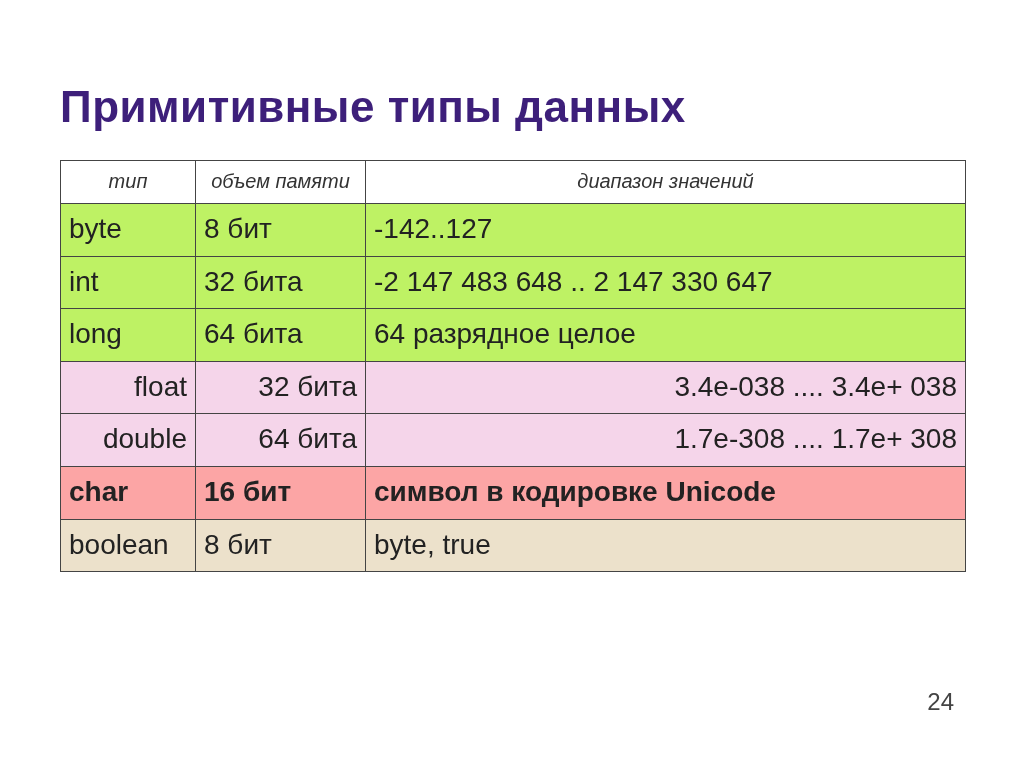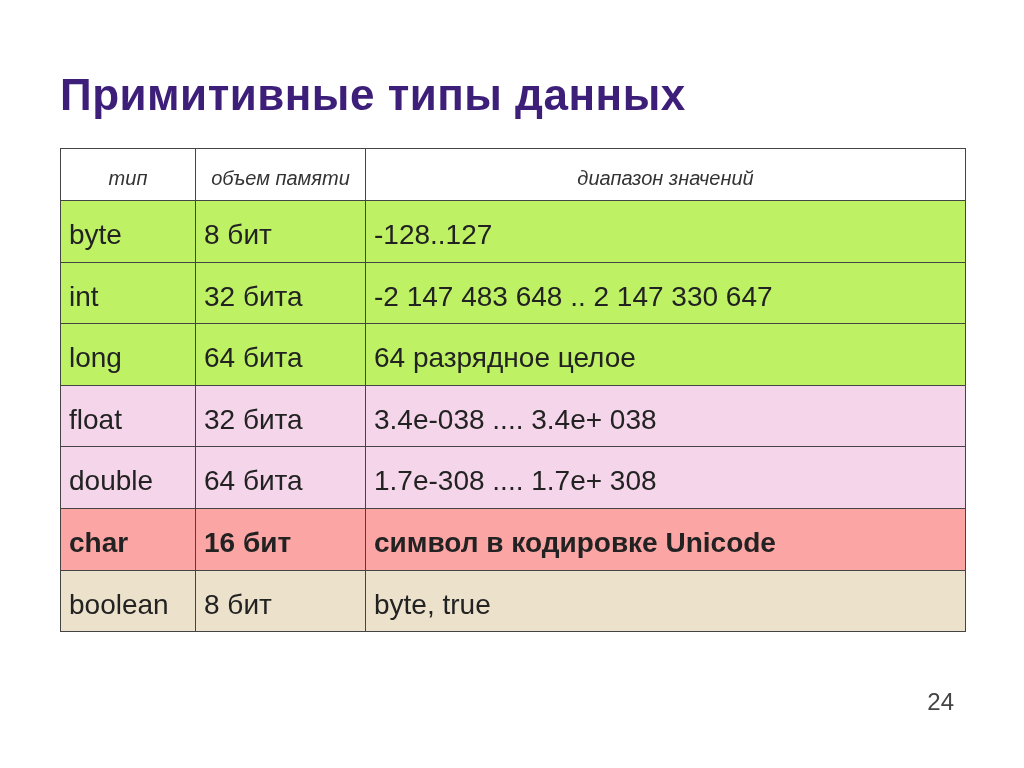"Примитивные типы данных" .title { margin: 0 0 28px 0 -> 12px 0 28px 0 }
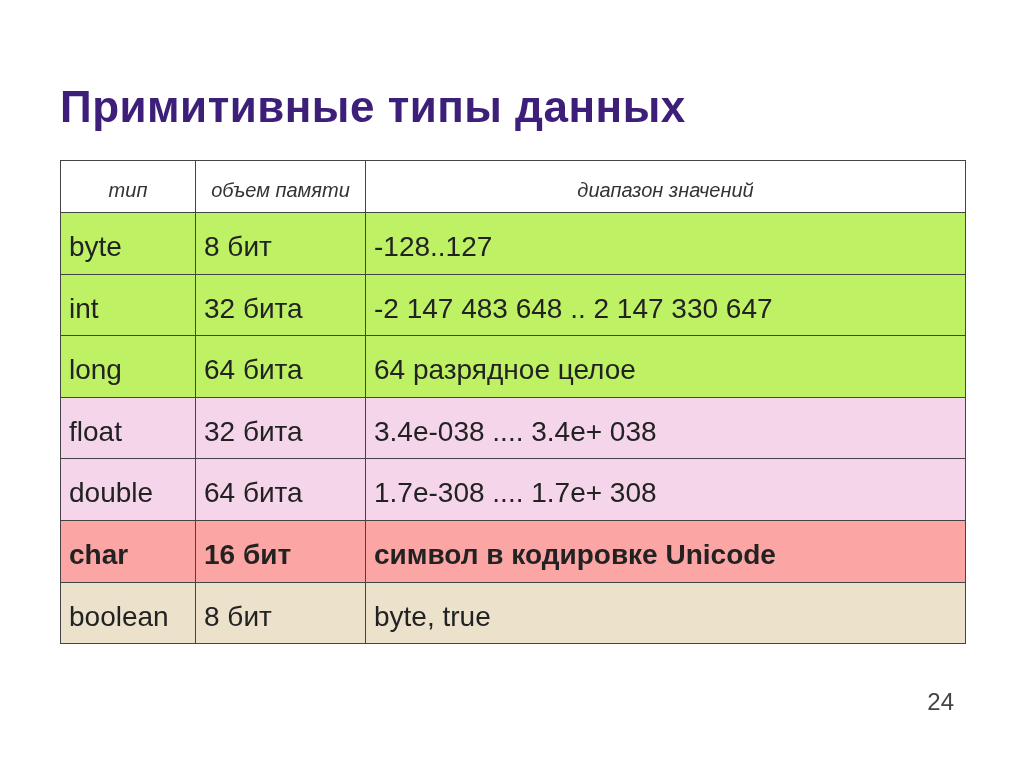"тип" table.data td { padding: 17px 8px 10px 8px -> 8px 8px 10px 8px }
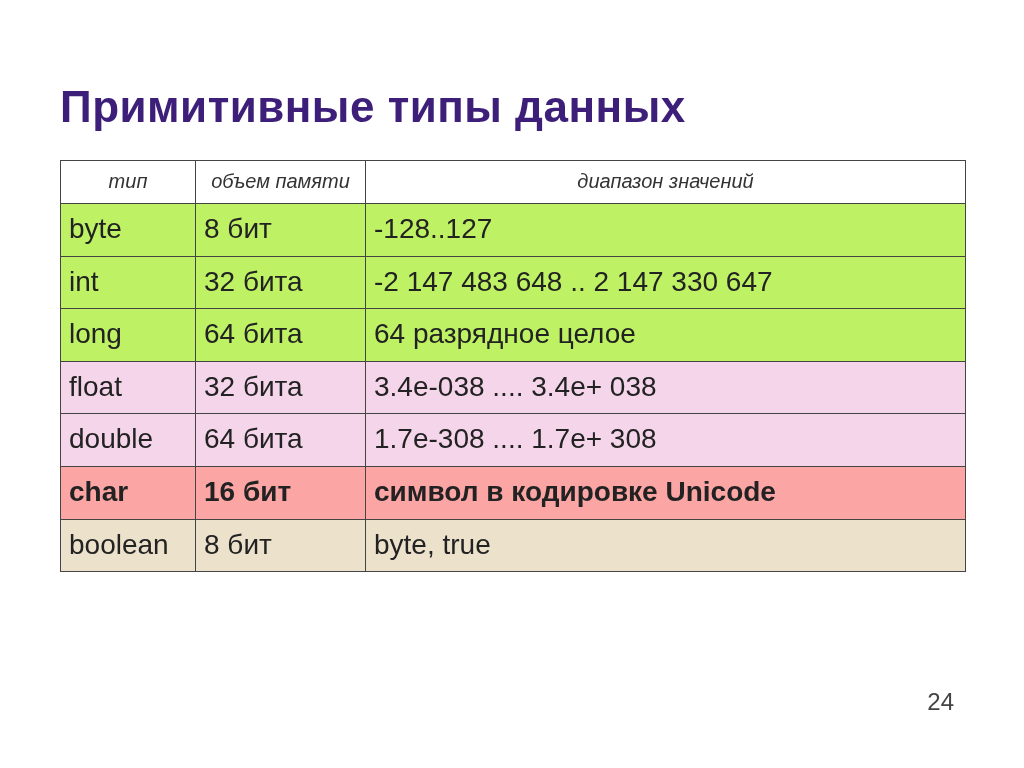"-128..127" td { text: -128..127 -> -142..127 }
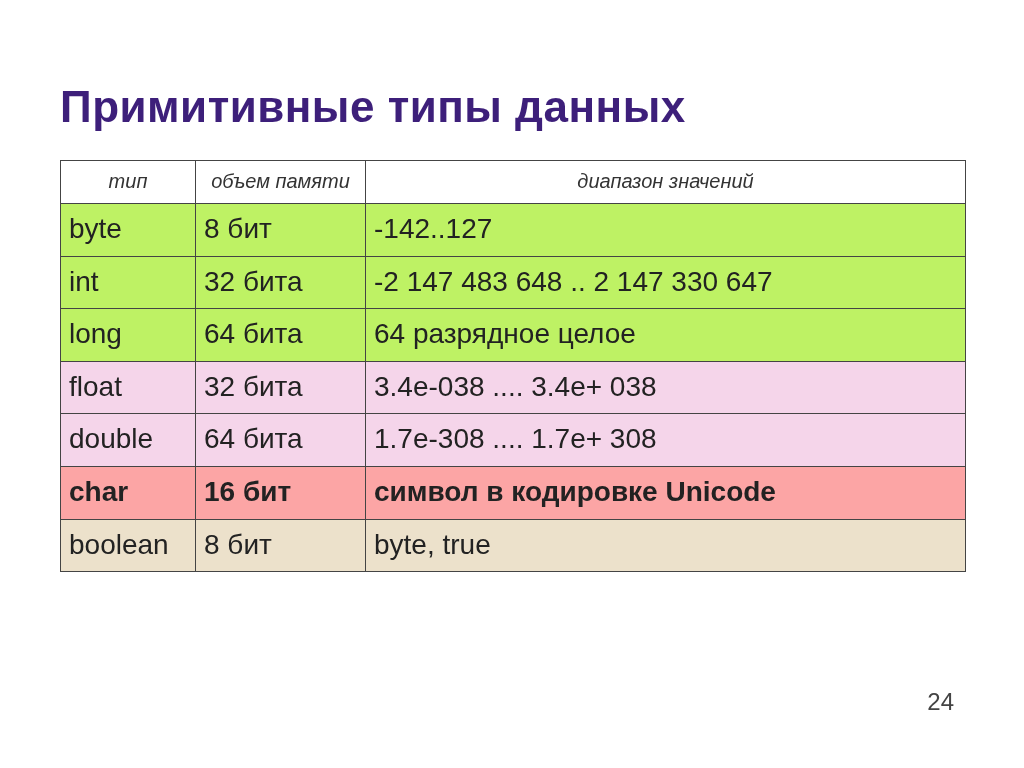"float" .bg-pink { text-align: none -> right }
